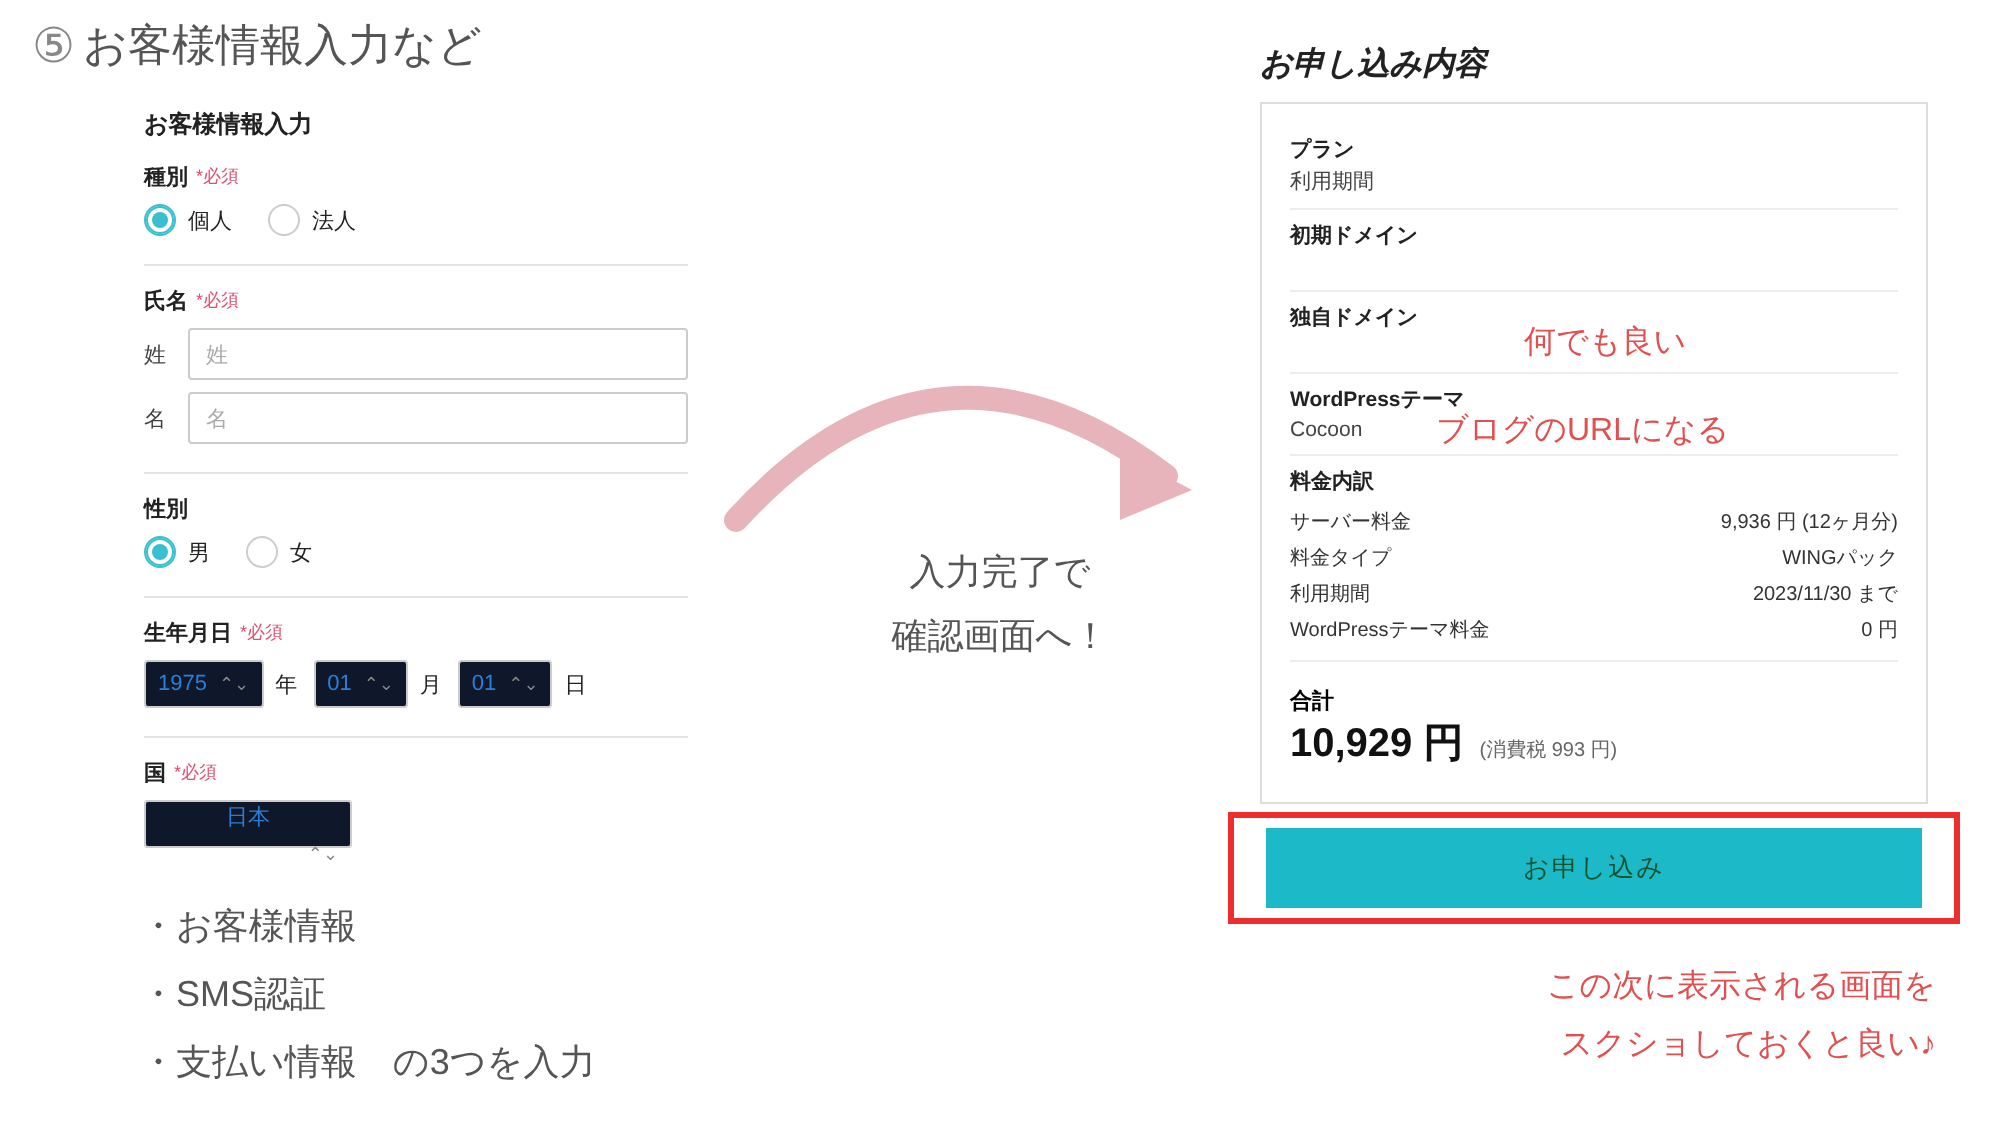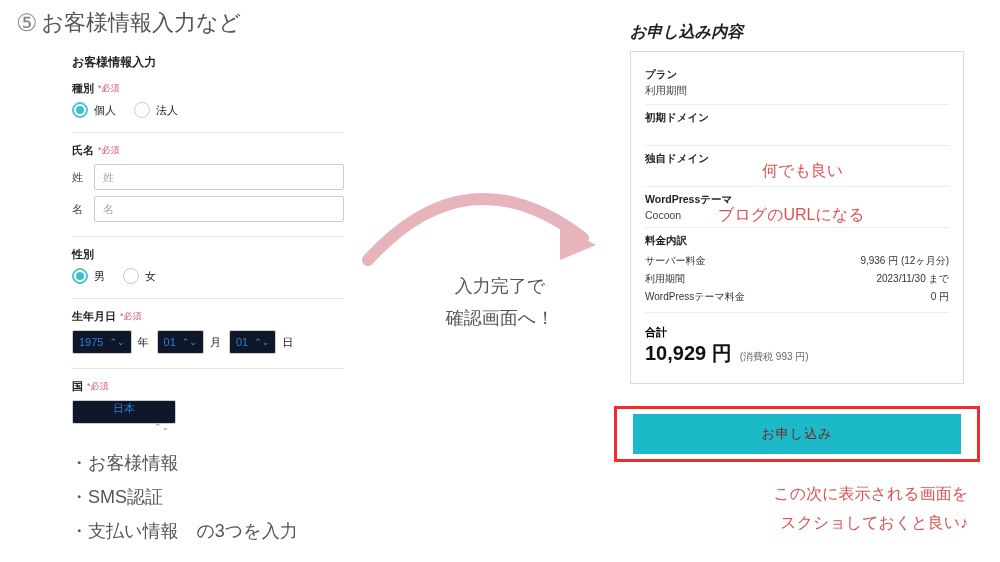"料金タイプ" div.pricing { html: none -> <div> <span>料金タイプ</span> <span>WINGパック</span> </div> }
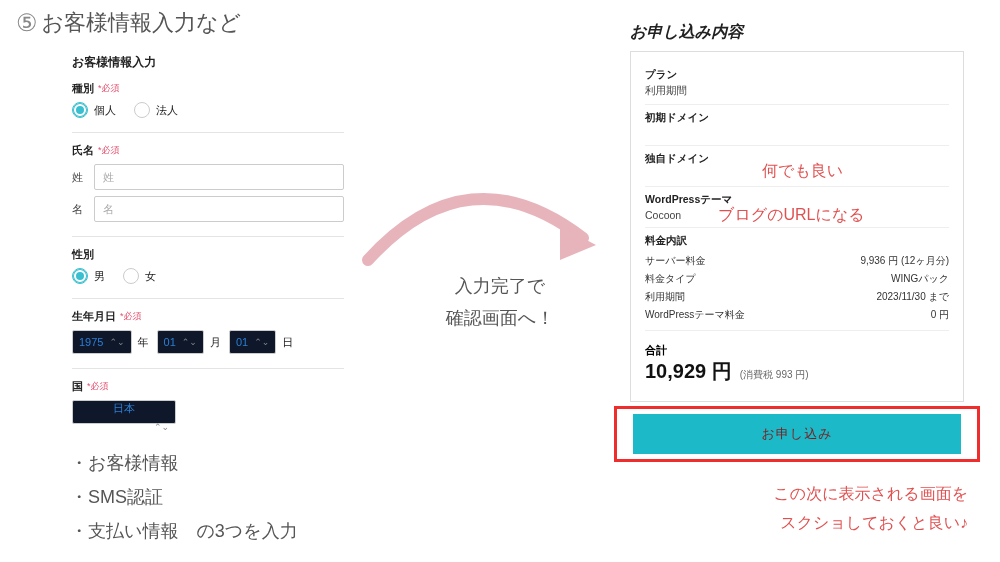"お申し込み" .submit-btn { color: #7f1d1d -> #14532d }
